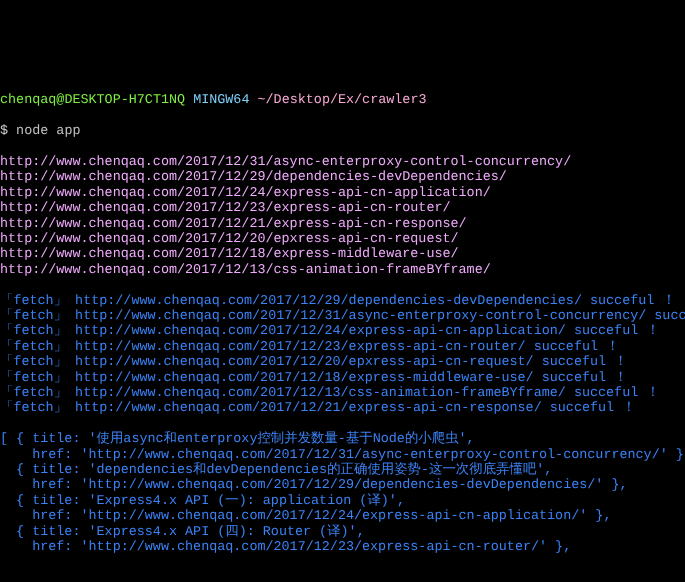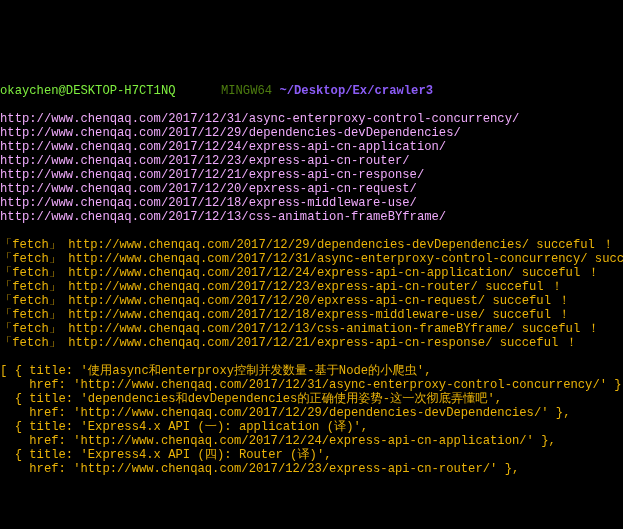"okaychen" span.green { text: okaychen -> chenqaq }
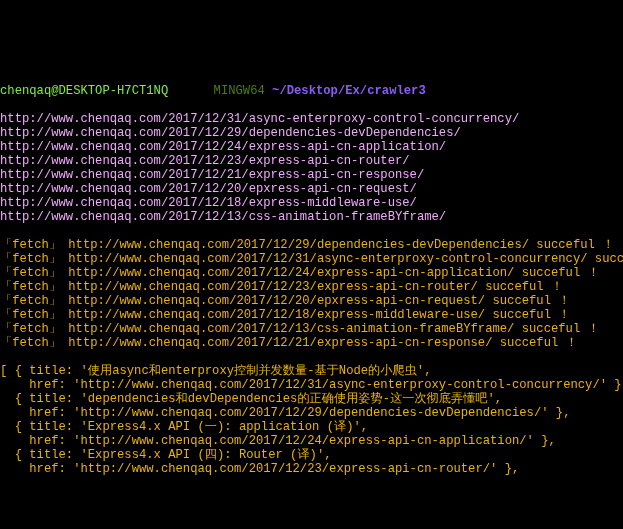"MINGW64" .magenta { color: #4d7c0f -> #7dd3fc; margin-left: 38px -> none }
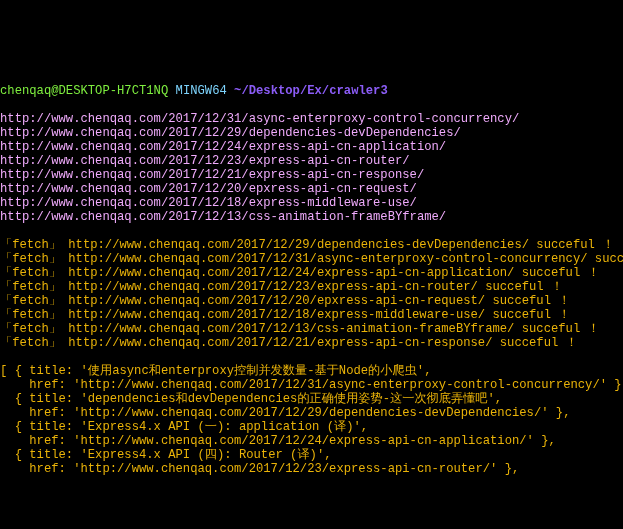"~/Desktop/Ex/crawler3" .yellow { color: #8b5cf6 -> #f9a8d4; font-weight: bold -> none }
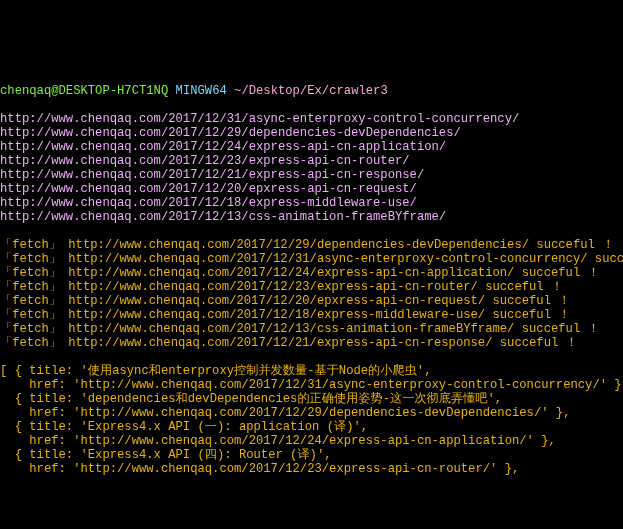"$ node app" span.line { html: none -> <span><span>$</span><span> </span><span>node app</span></span> }
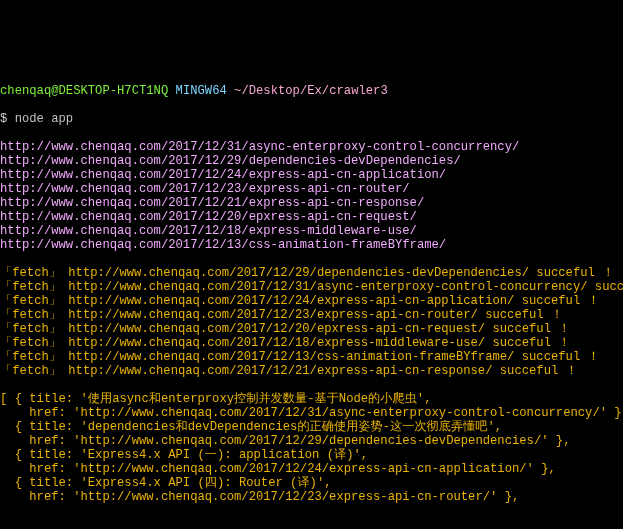"「fetch」" .cyan { color: #eab308 -> #3b82f6 }
